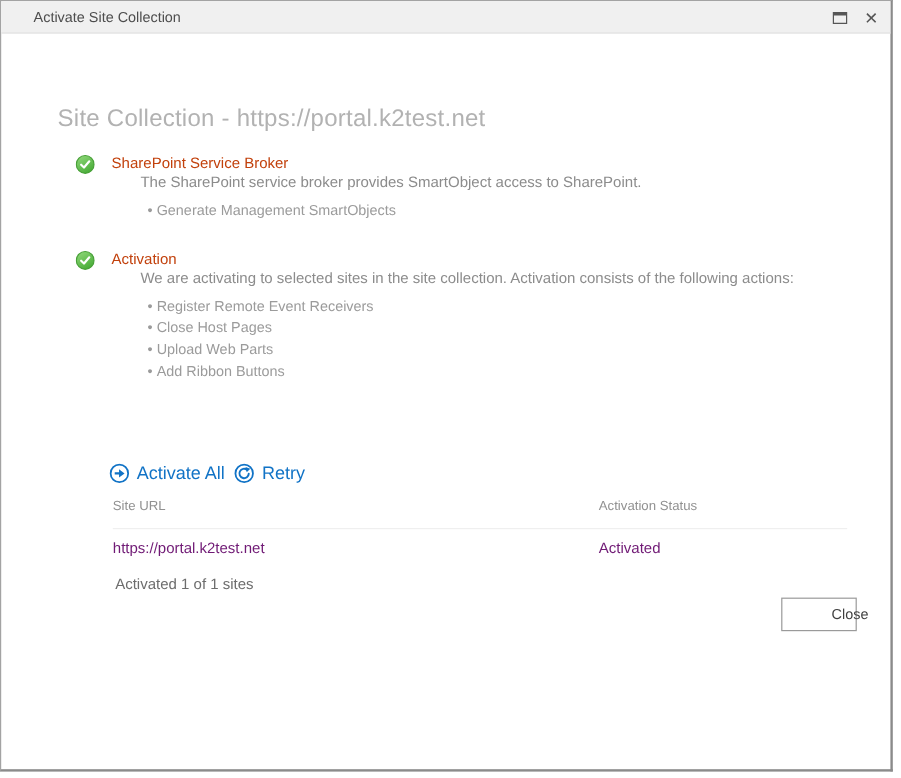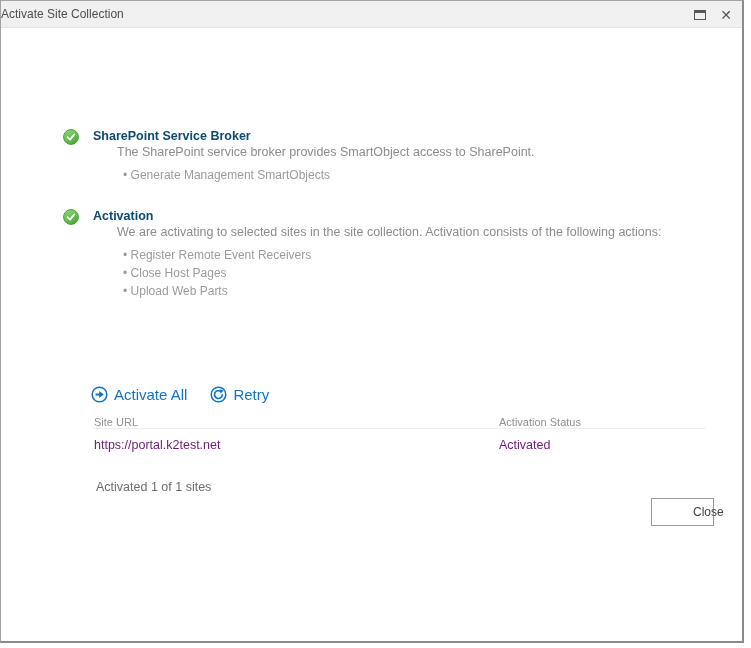"Activate Site Collection" .titlebar-text { margin-left: none -> 27px }
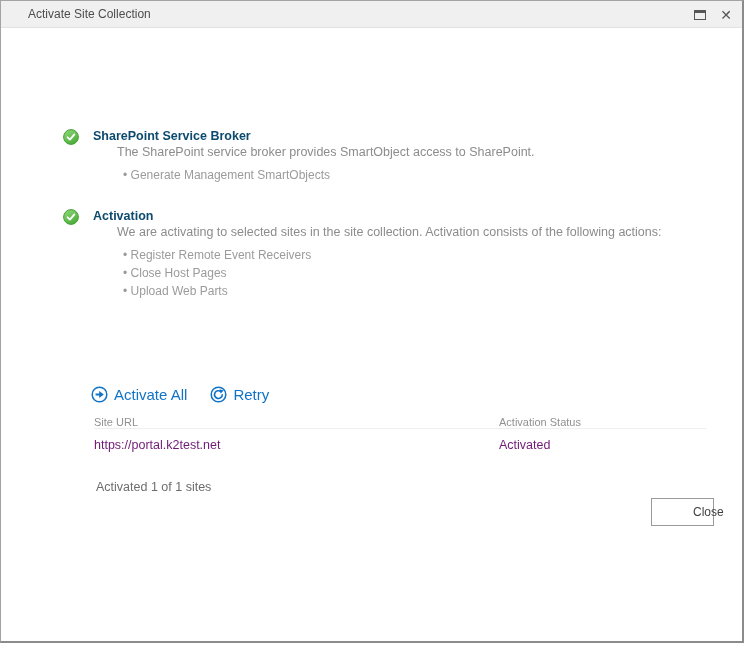"Site Collection -" div.page-heading { html: none -> <div>Site Collection - https://portal.k2test.net</div> }
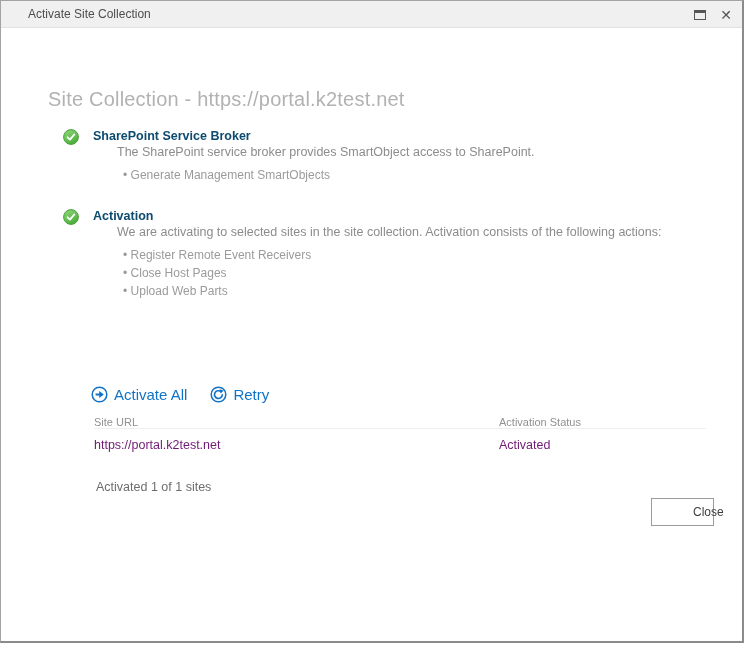"SharePoint Service Broker" .section-title { color: #0c4a6e -> #c2410c; font-weight: bold -> normal }
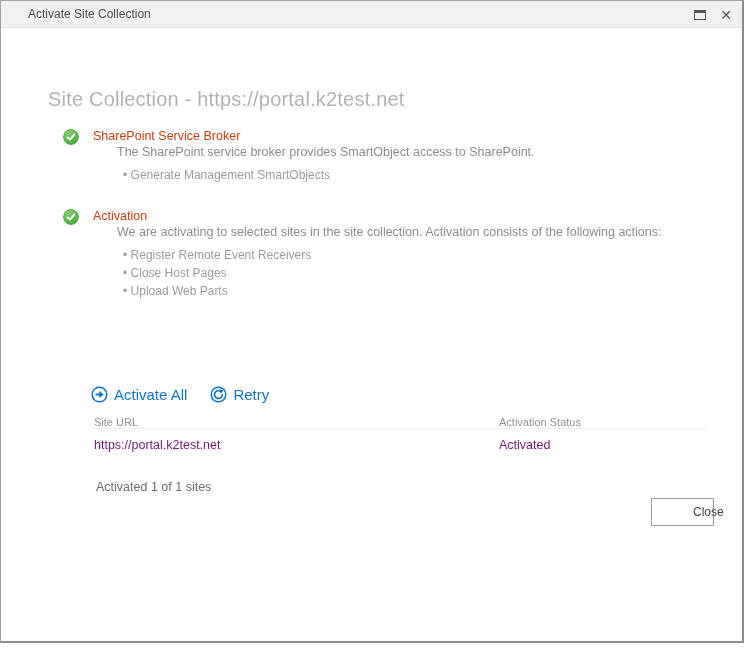"Add Ribbon Buttons" div.bullet { html: none -> <div>Add Ribbon Buttons</div> }
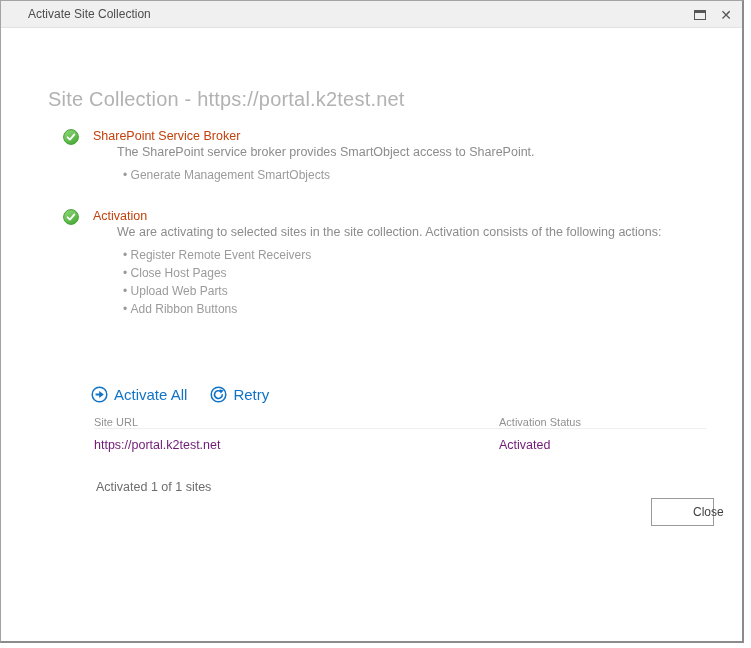"Activate All" .actions { gap: 23px -> 8px }
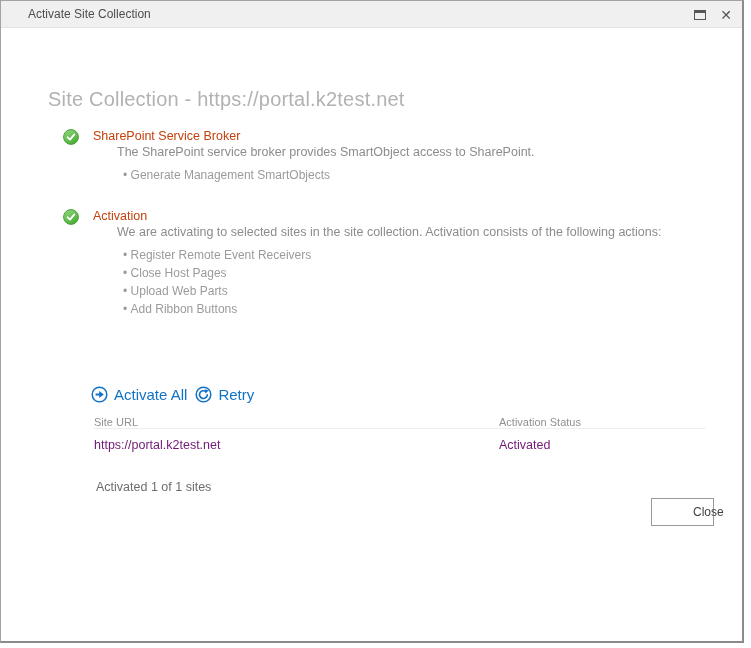"Site URL" .table-header { padding-bottom: none -> 12px }
